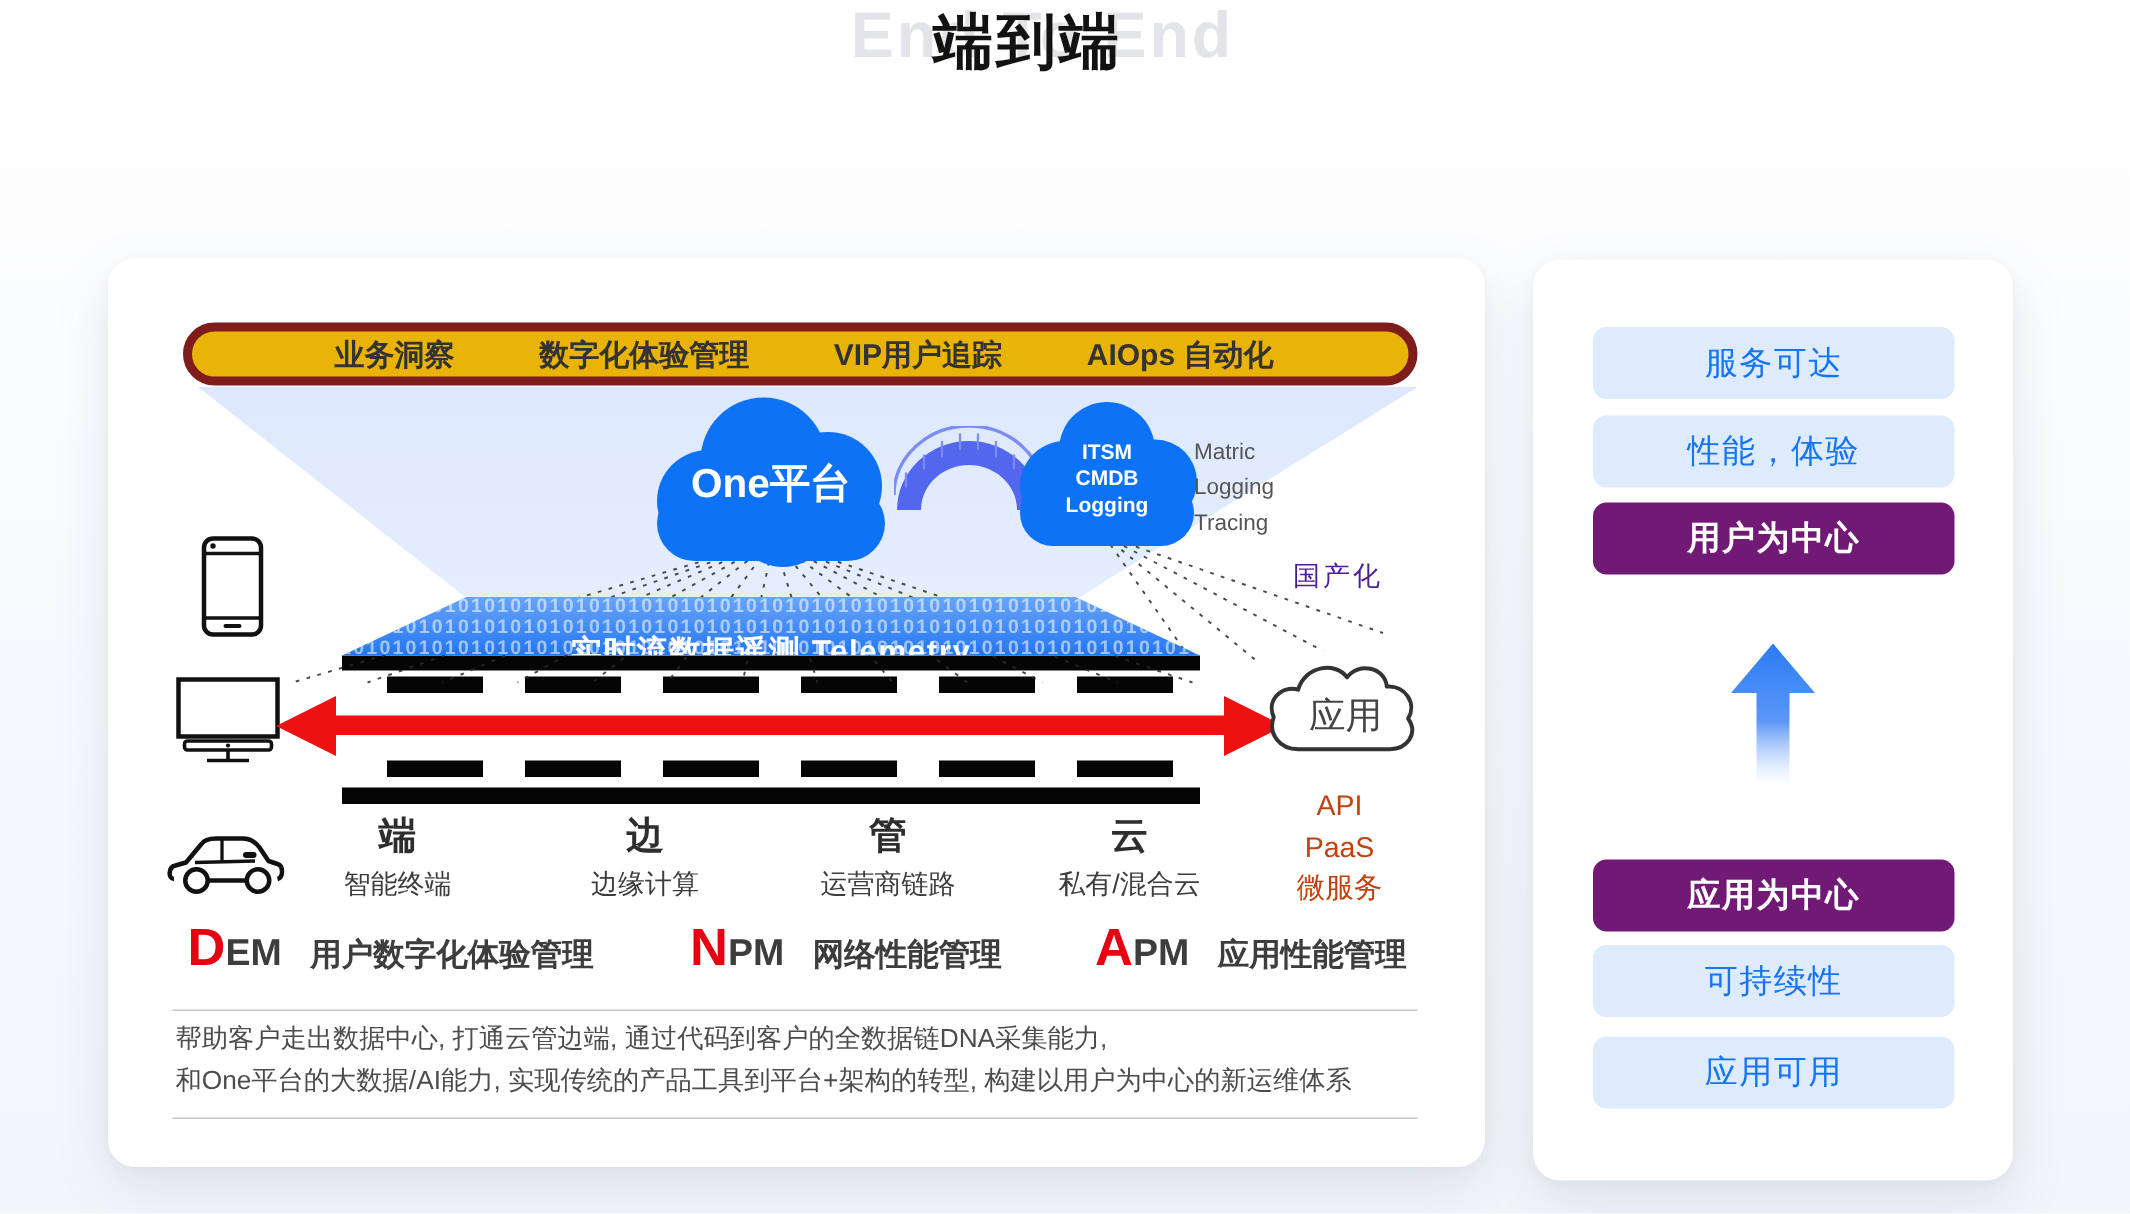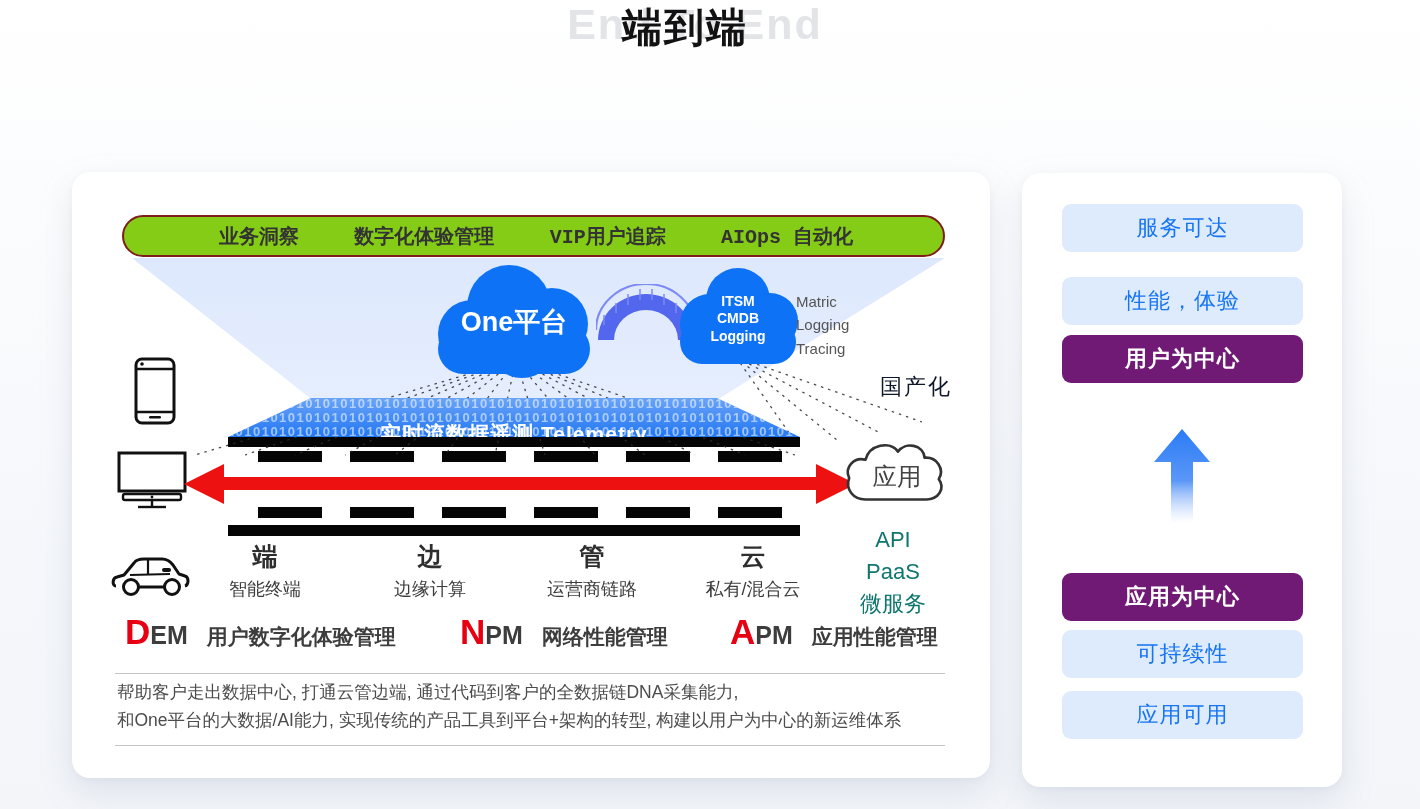"业务洞察" .pill { background: #84cc16 -> #eab308; border: 2px solid #7f1d1d -> 6px solid #7f1d1d; font-family: Liberation Mono, monospace -> none }
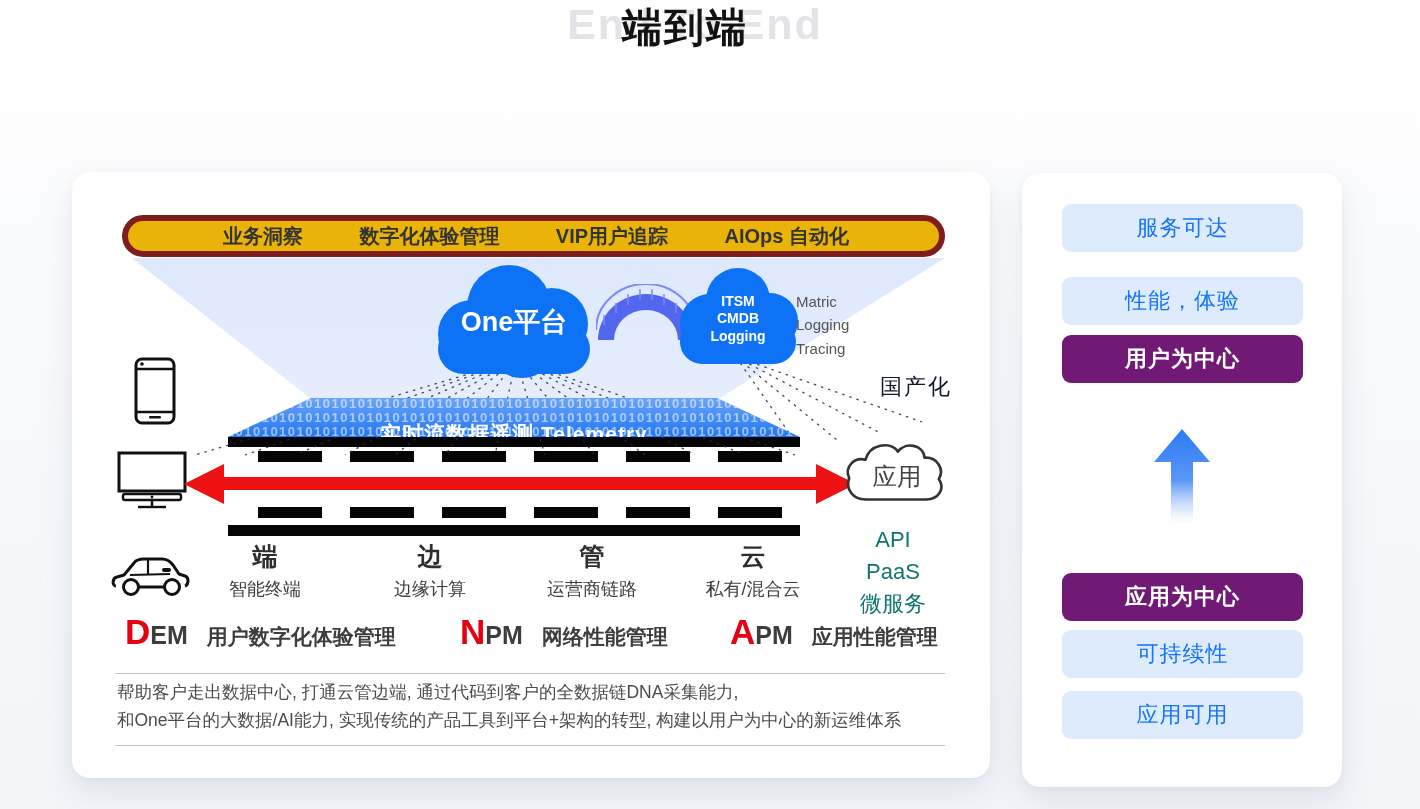"服务可达" .c1 { top: 31px -> 45px }
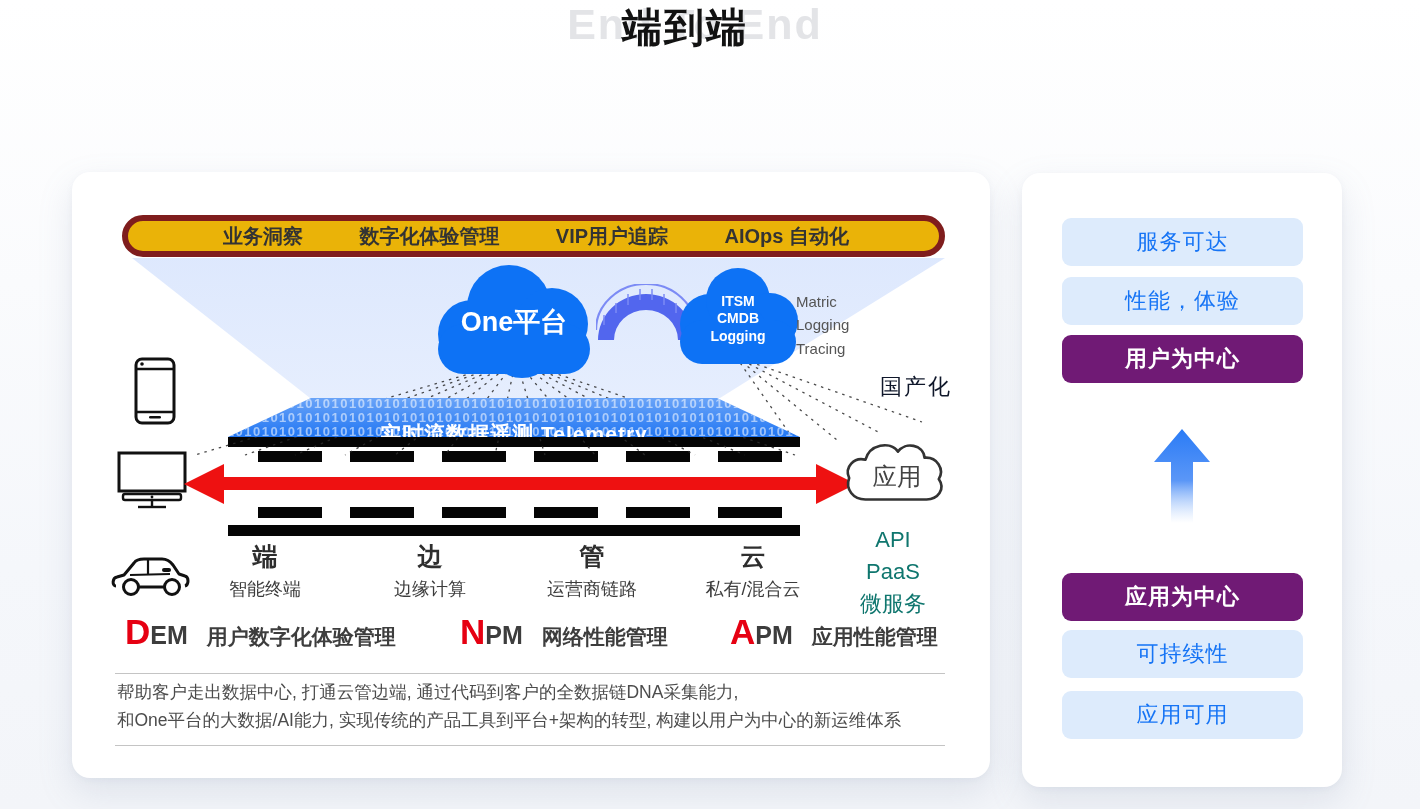"国产化" .domestic { color: #0f172a -> #4c1d95; font-size: 22px -> 18px; text-align: right -> center }
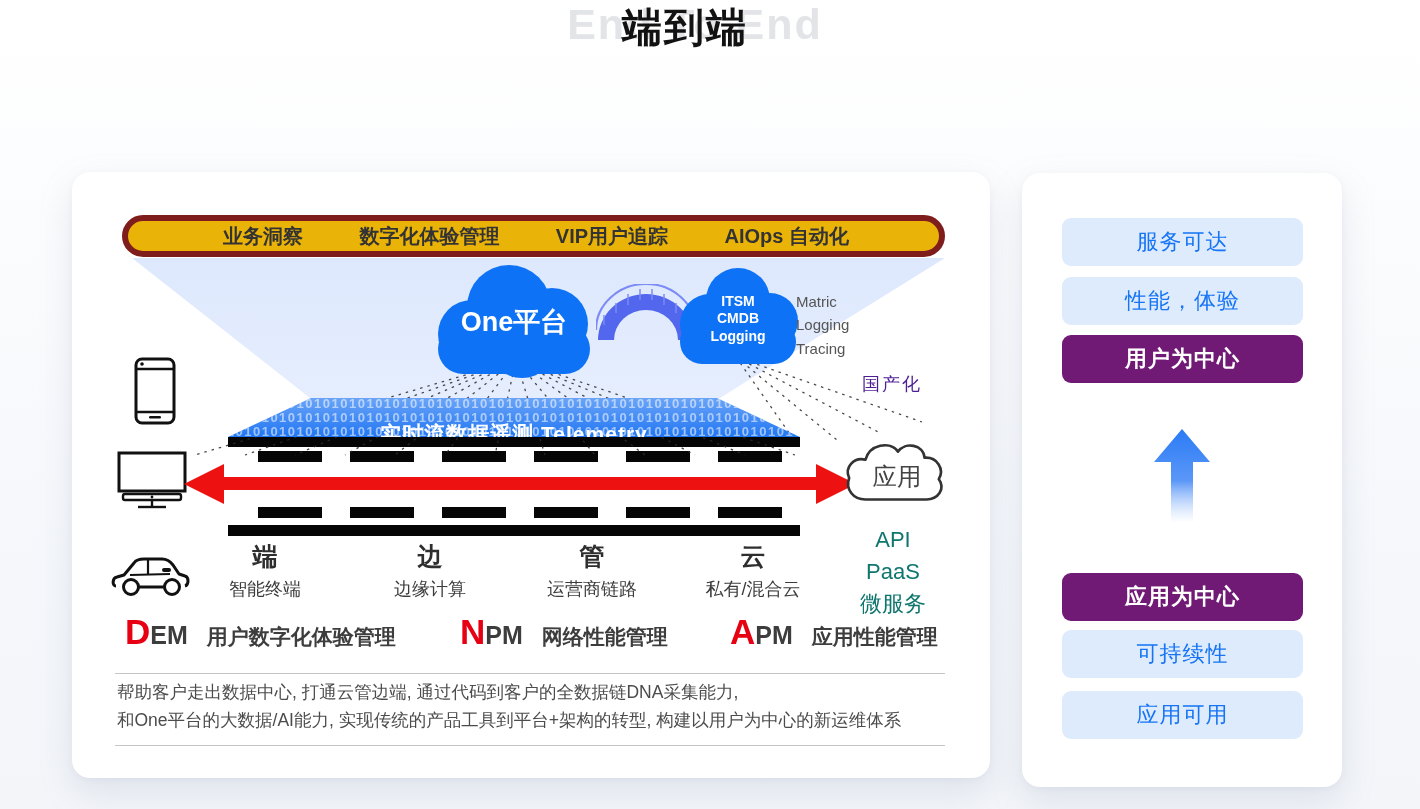"API" .api-stack { color: #0f766e -> #c2410c; font-size: 22px -> 19px }
